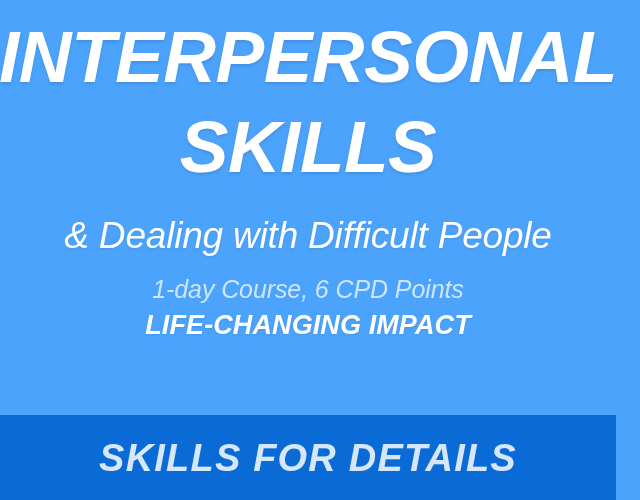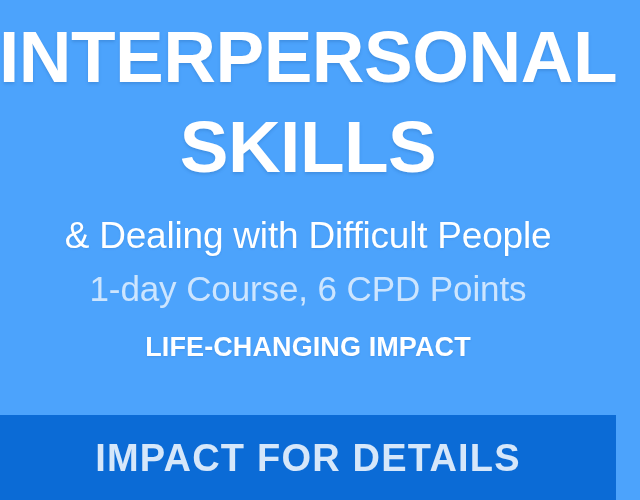"INTERPERSONAL" .banner { font-style: none -> italic }
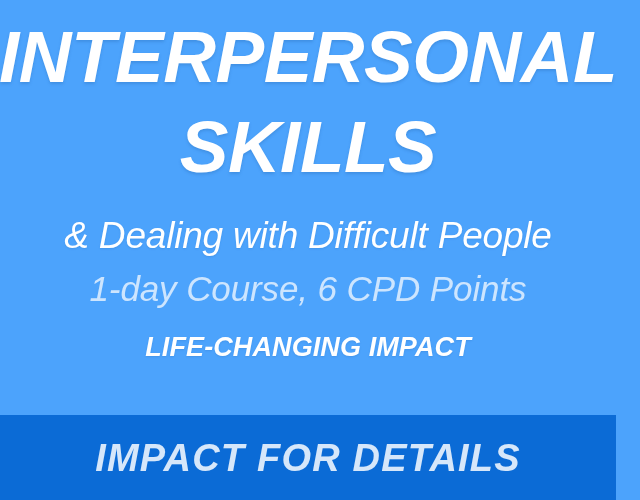"1-day Course, 6 CPD Points" .detail-line { font-size: 35px -> 25px }
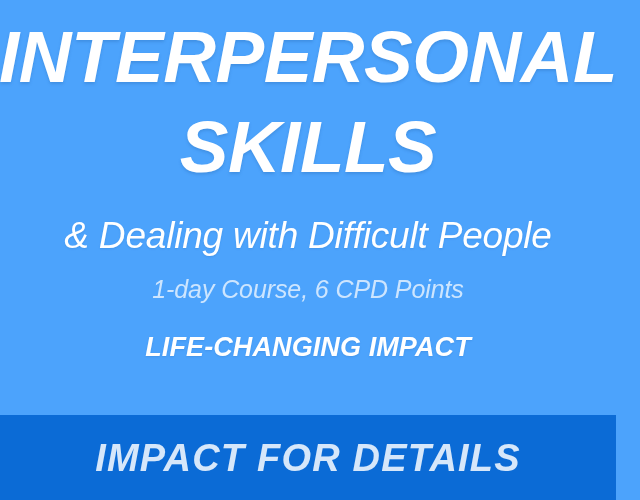"LIFE-CHANGING IMPACT" .tagline { margin-top: 22px -> none }
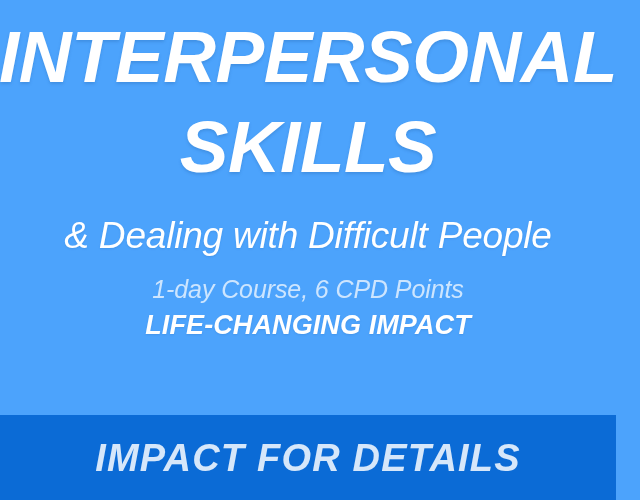"IMPACT FOR DETAILS" span.cta-label { text: IMPACT -> SKILLS }
